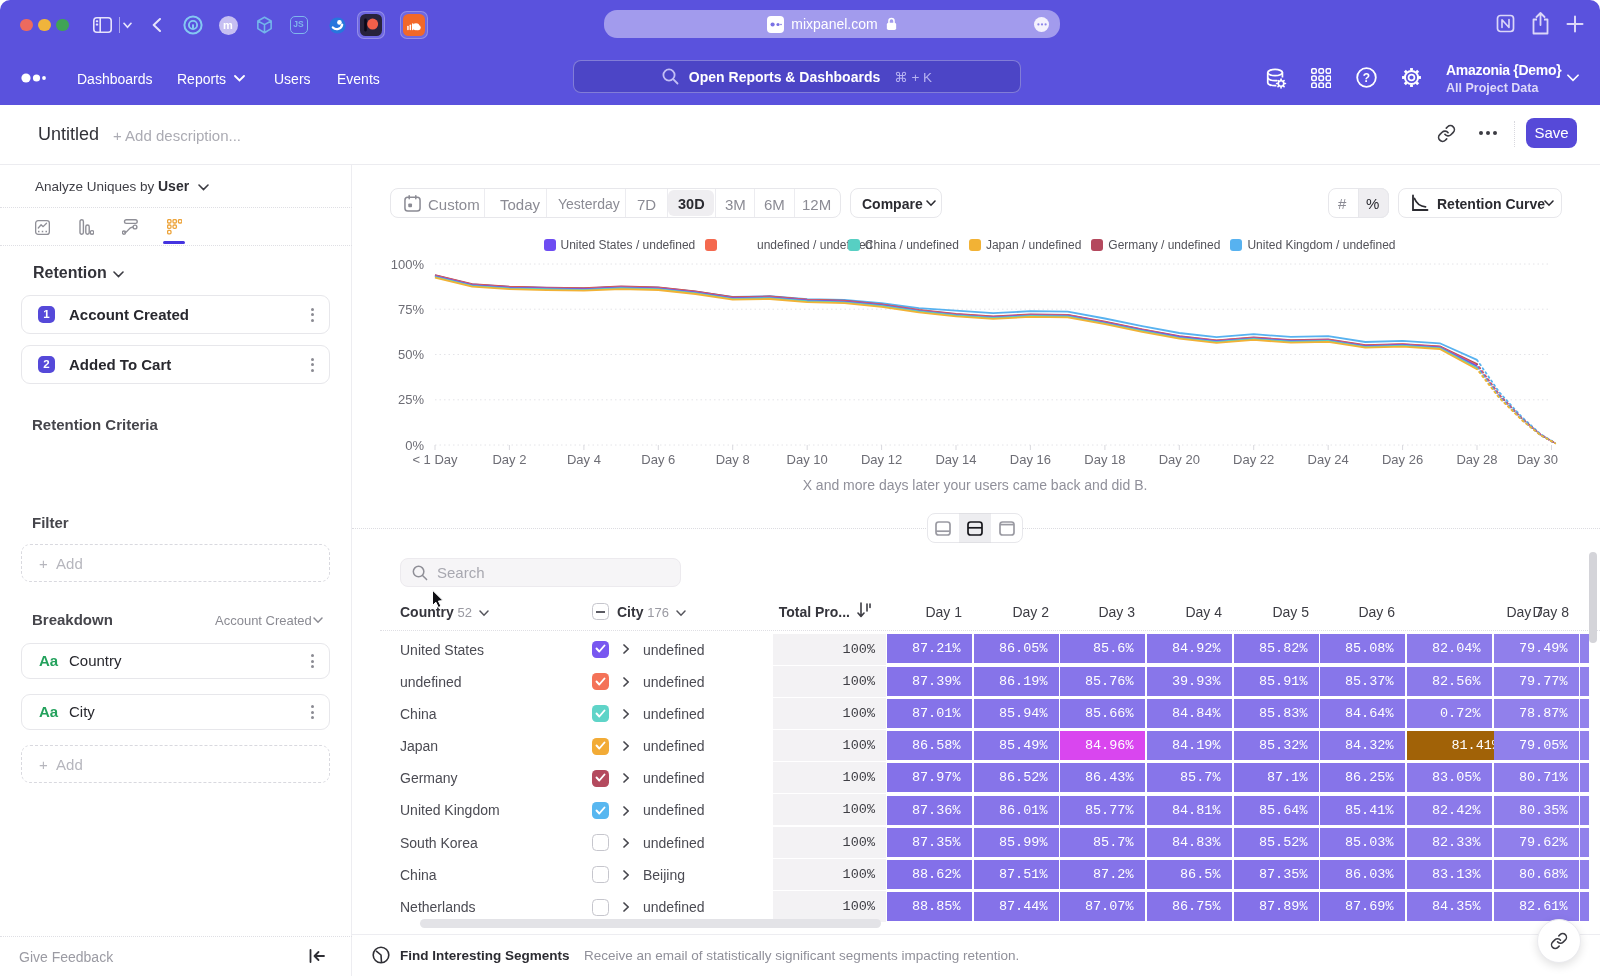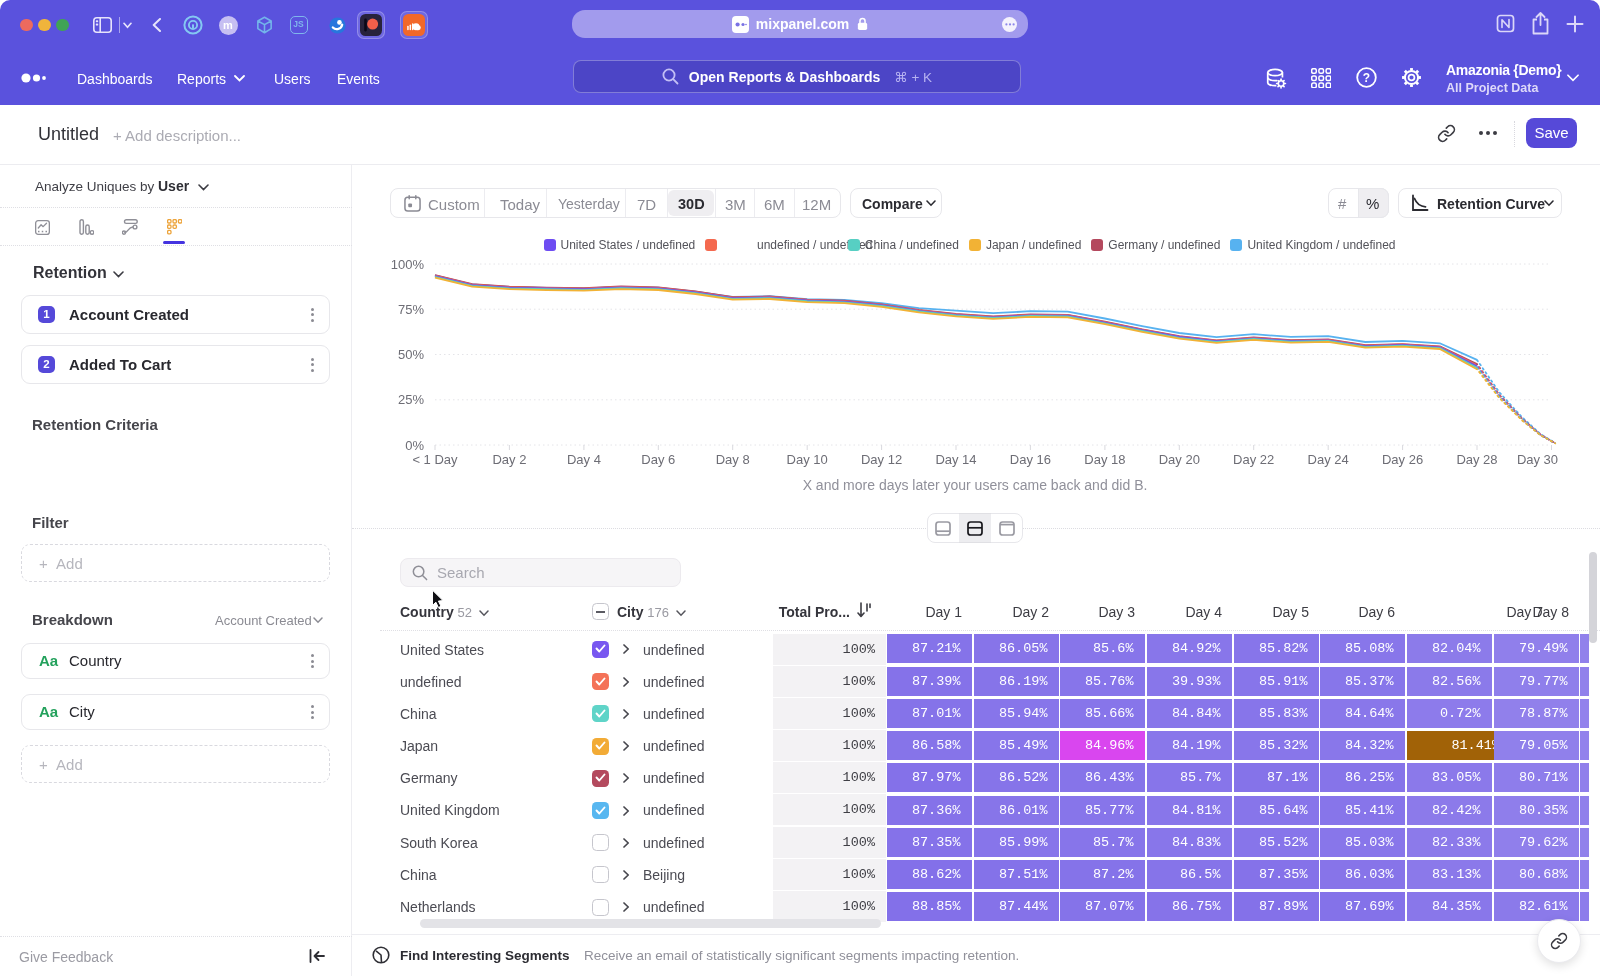"mixpanel.com" .urlbar { font-weight: 700 -> 400; left: 572px -> 604px }
